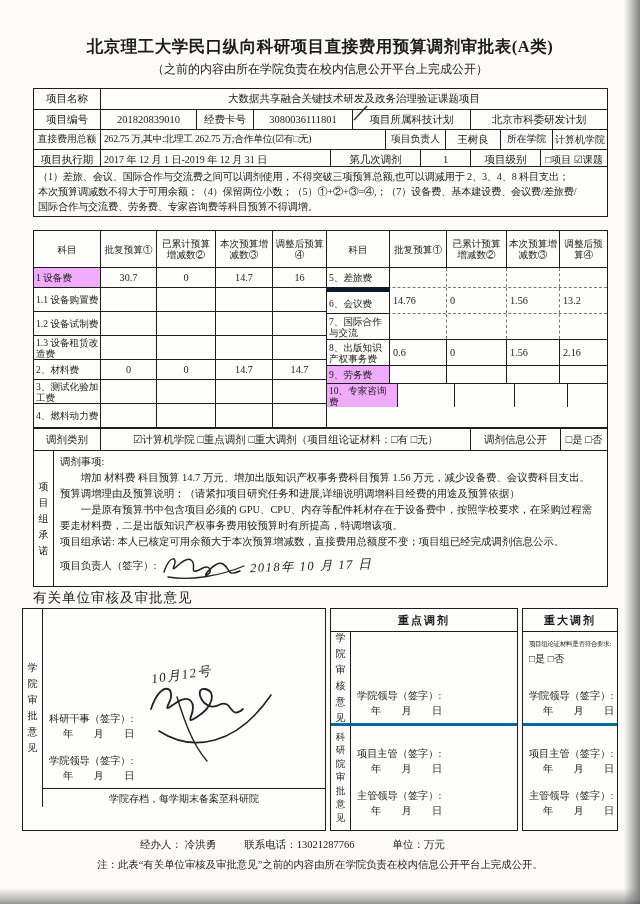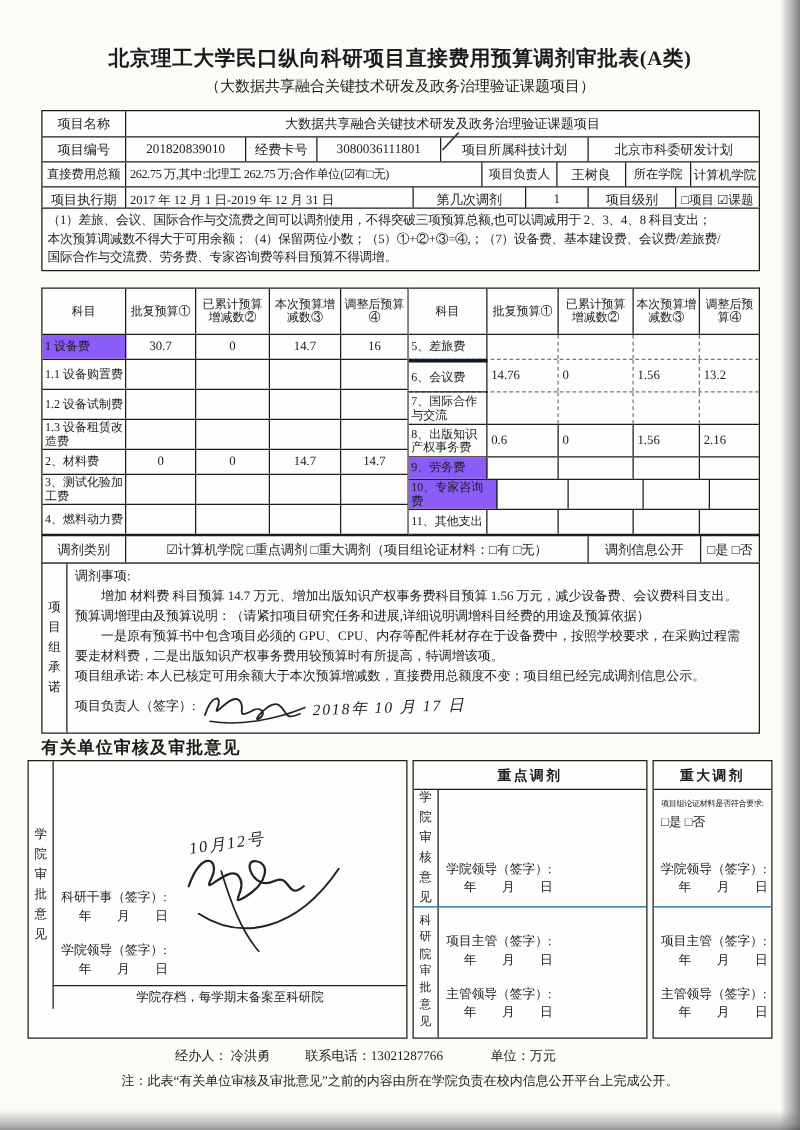"（大数据共享融合关键技术研发及政务治理验证课题项目）" div.subtitle { text: 大数据共享融合关键技术研发及政务治理验证课题项目 -> 之前的内容由所在学院负责在校内信息公开平台上完成公开 }
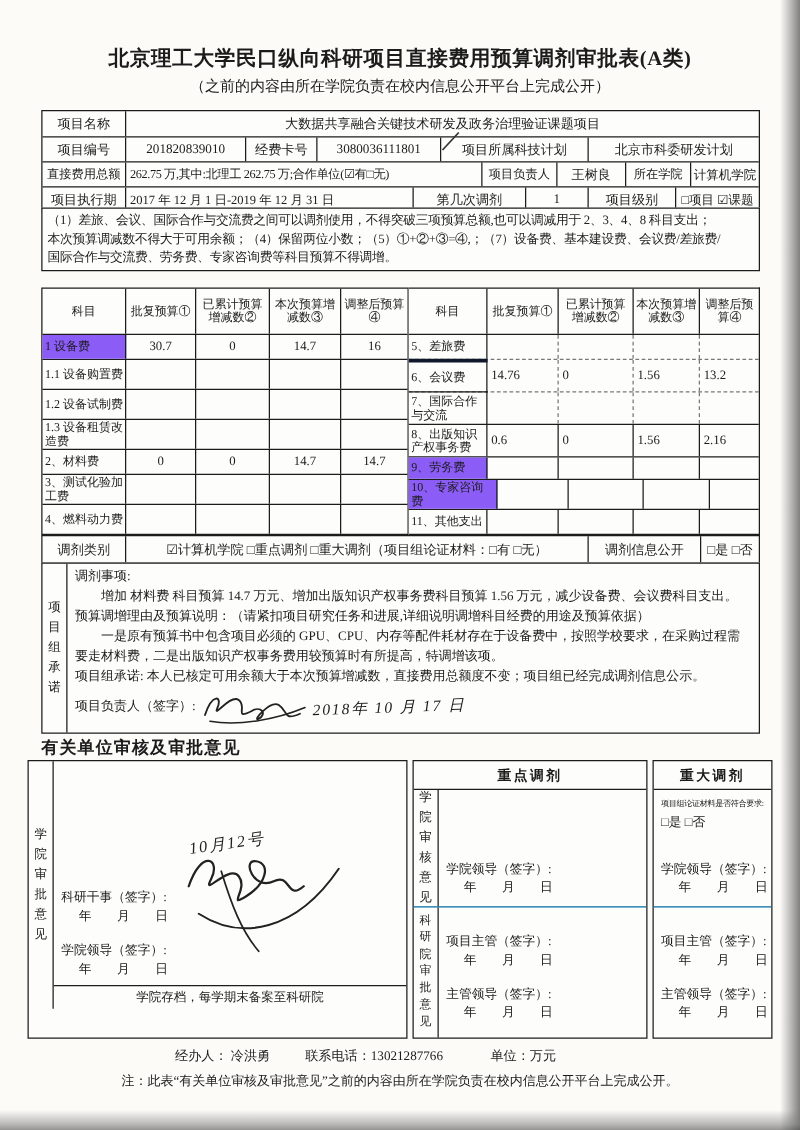"1 设备费" .shade { background: #8b5cf6 -> #f0abfc }
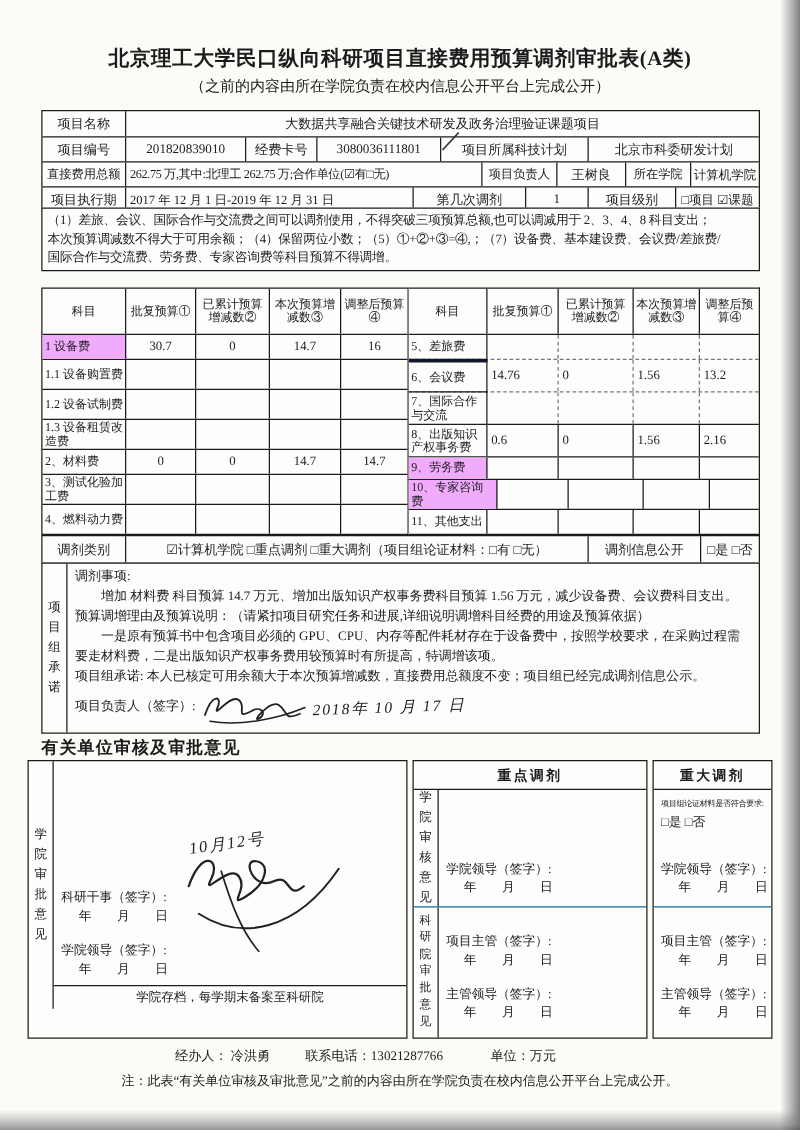"6、会议费" div.bc { border-top: 3px solid #0f172a -> 5px solid #0f172a }
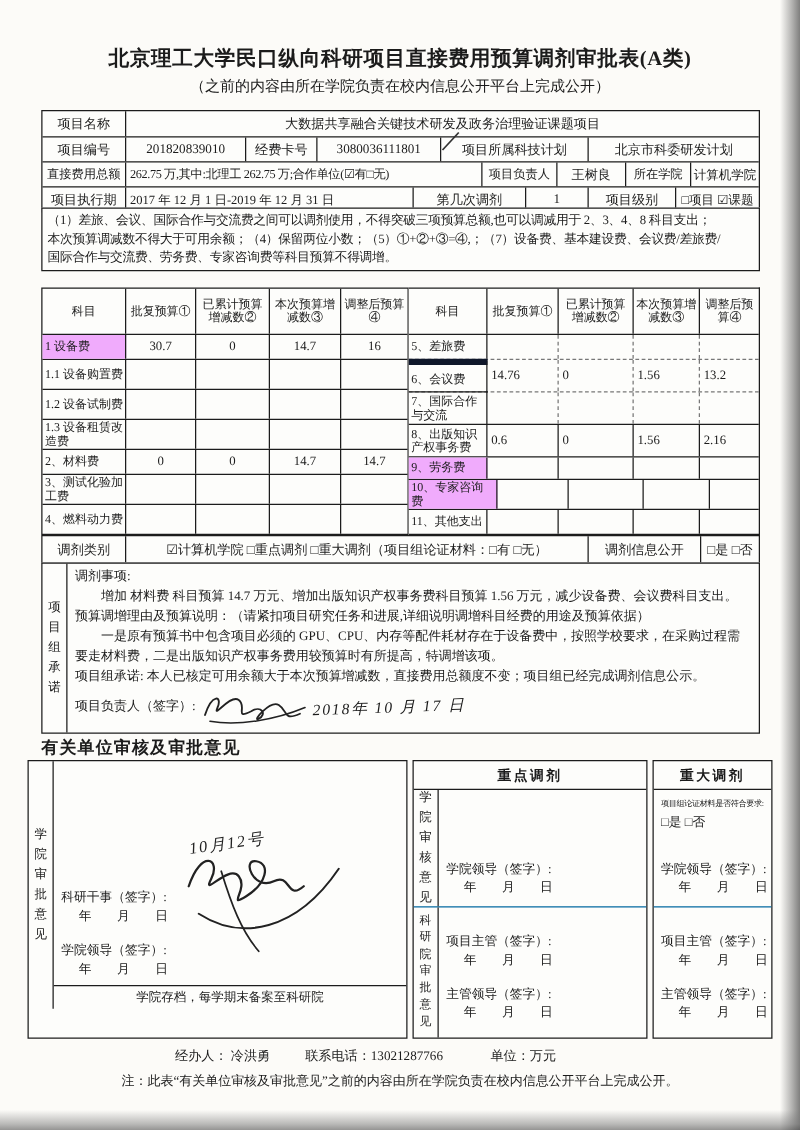"11、其他支出" div.brow { html: <div> <div>11、其他支出</div> <div></div> <div></div> <div></div> <div></div> </div> -> none }
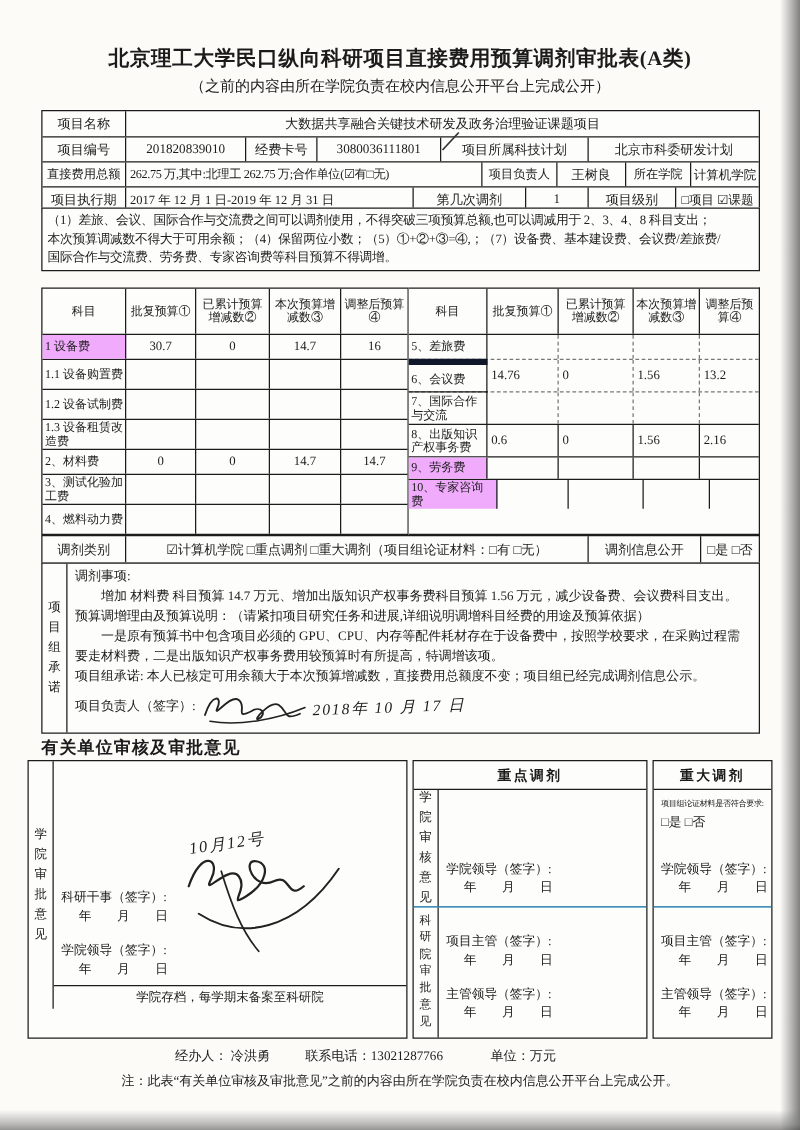"有关单位审核及审批意见" #sec2title { font-weight: bold -> normal }
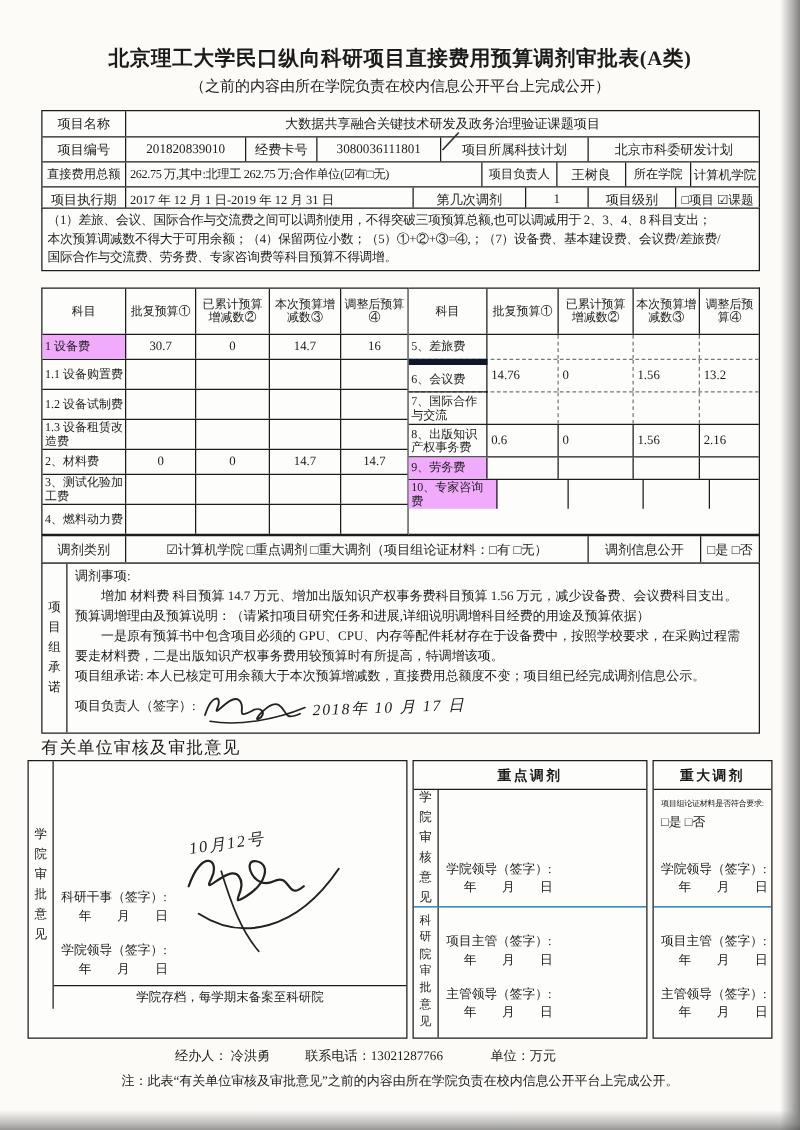"学院审核意见" .sb-top { border-bottom: 1px solid #0369a1 -> 3px solid #0369a1 }
